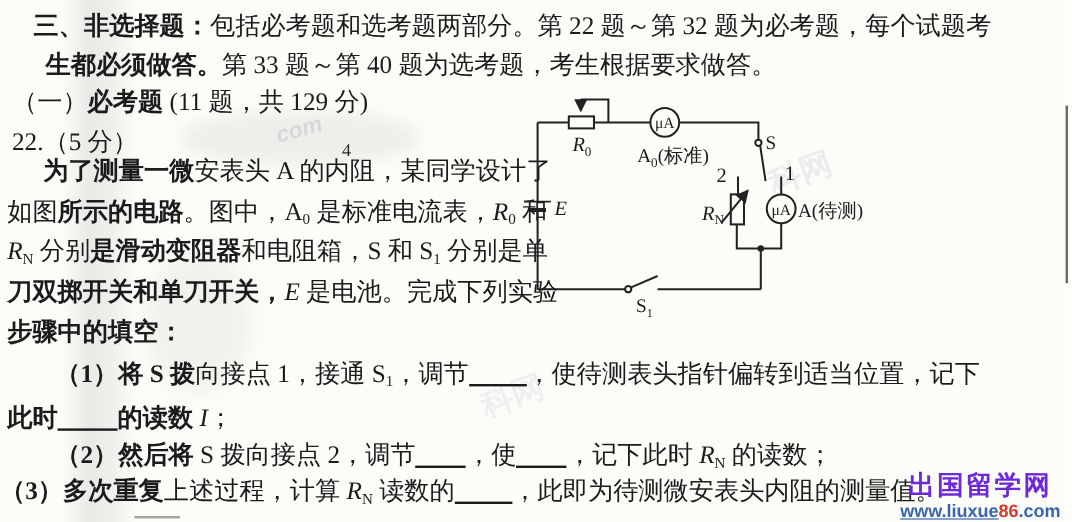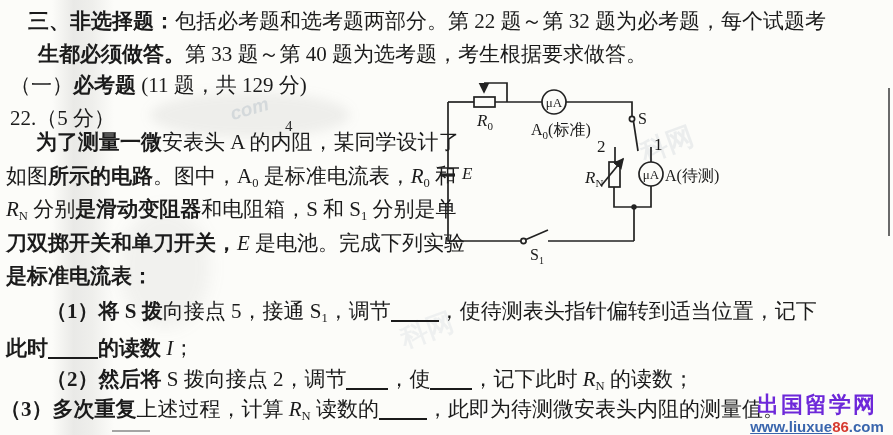"是标准电流表：" span.seg-b { text: 是标准电流表 -> 步骤中的填空 }
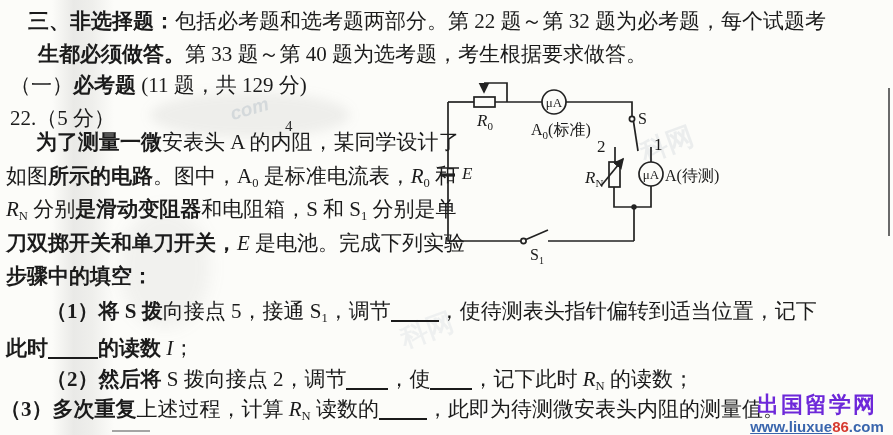"向接点 5，接通 S" span.seg-n { text: 5 -> 1 }
